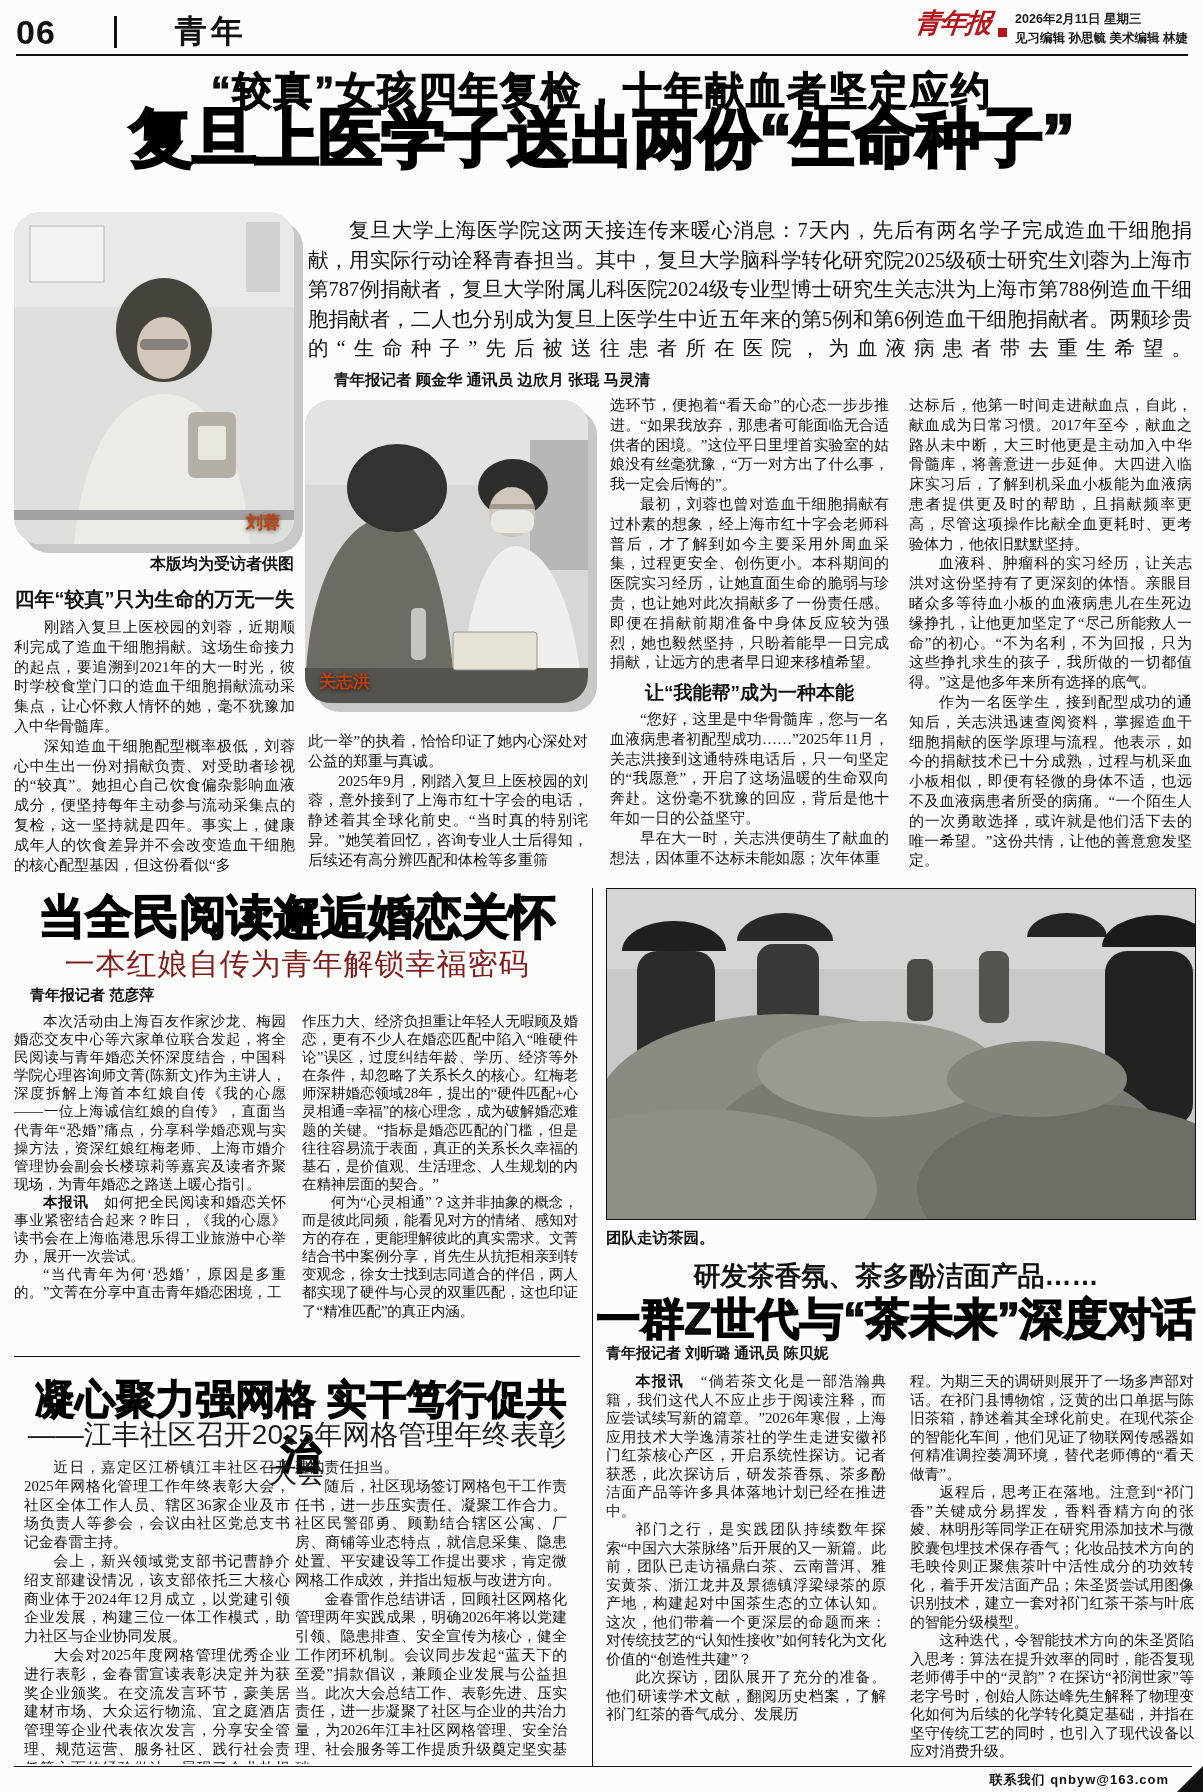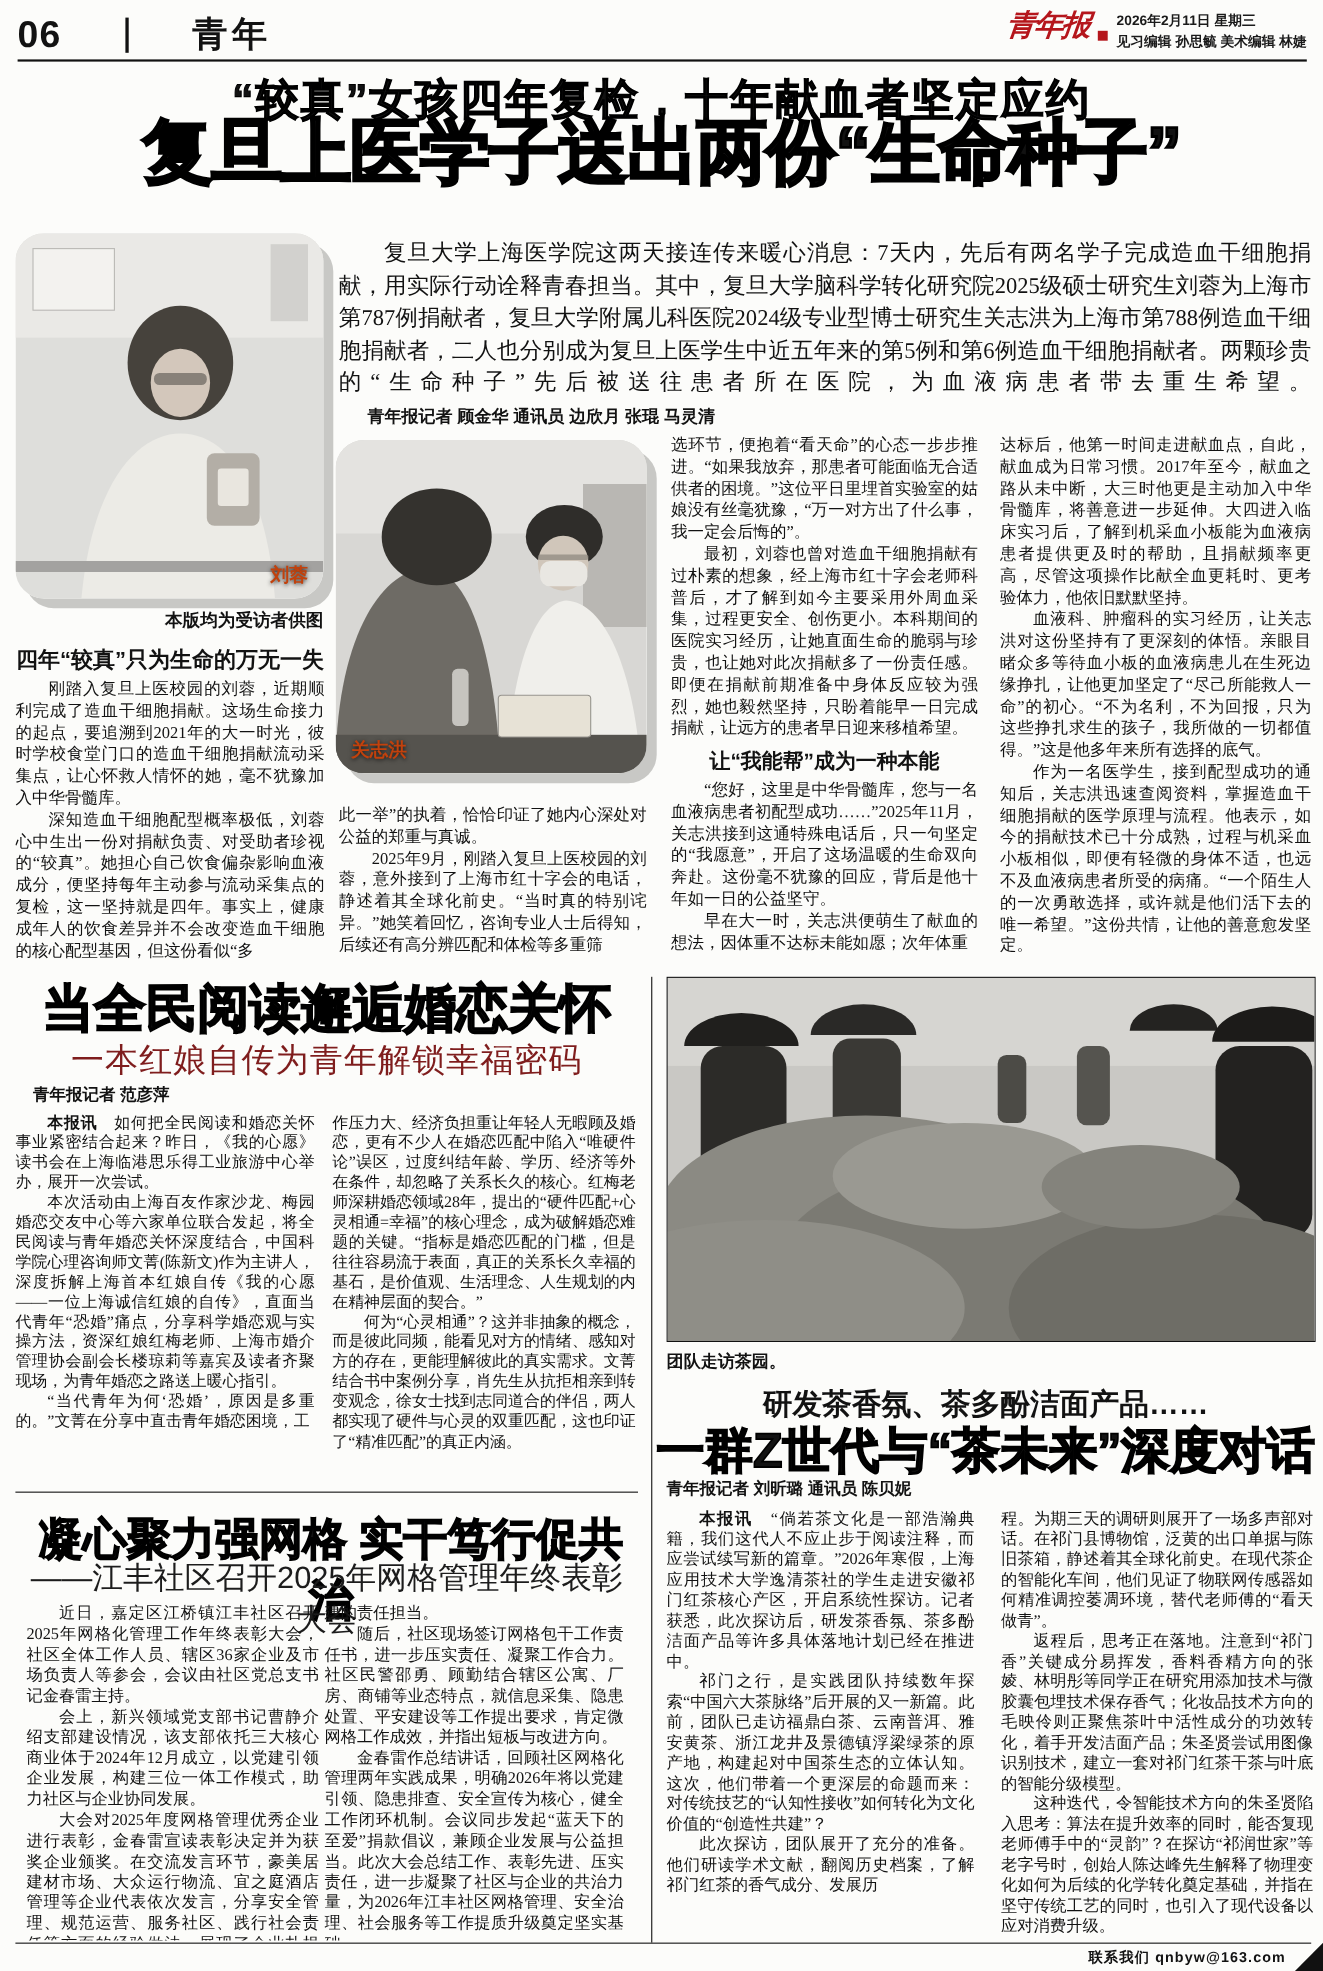"本报讯 如何把全民阅读和婚恋关怀事业紧密结合起来？昨日，《我的心愿》读书会在上海临港思乐得工业旅游中心举办，展开一次尝试。" p { order: before "本次活动由上海百友作家沙龙、梅园婚恋交友中心等六家单位联合发起，将全民阅读与青年" -> after "本次活动由上海百友作家沙龙、梅园婚恋交友中心等六家单位联合发起，将全民阅读与青年" }
